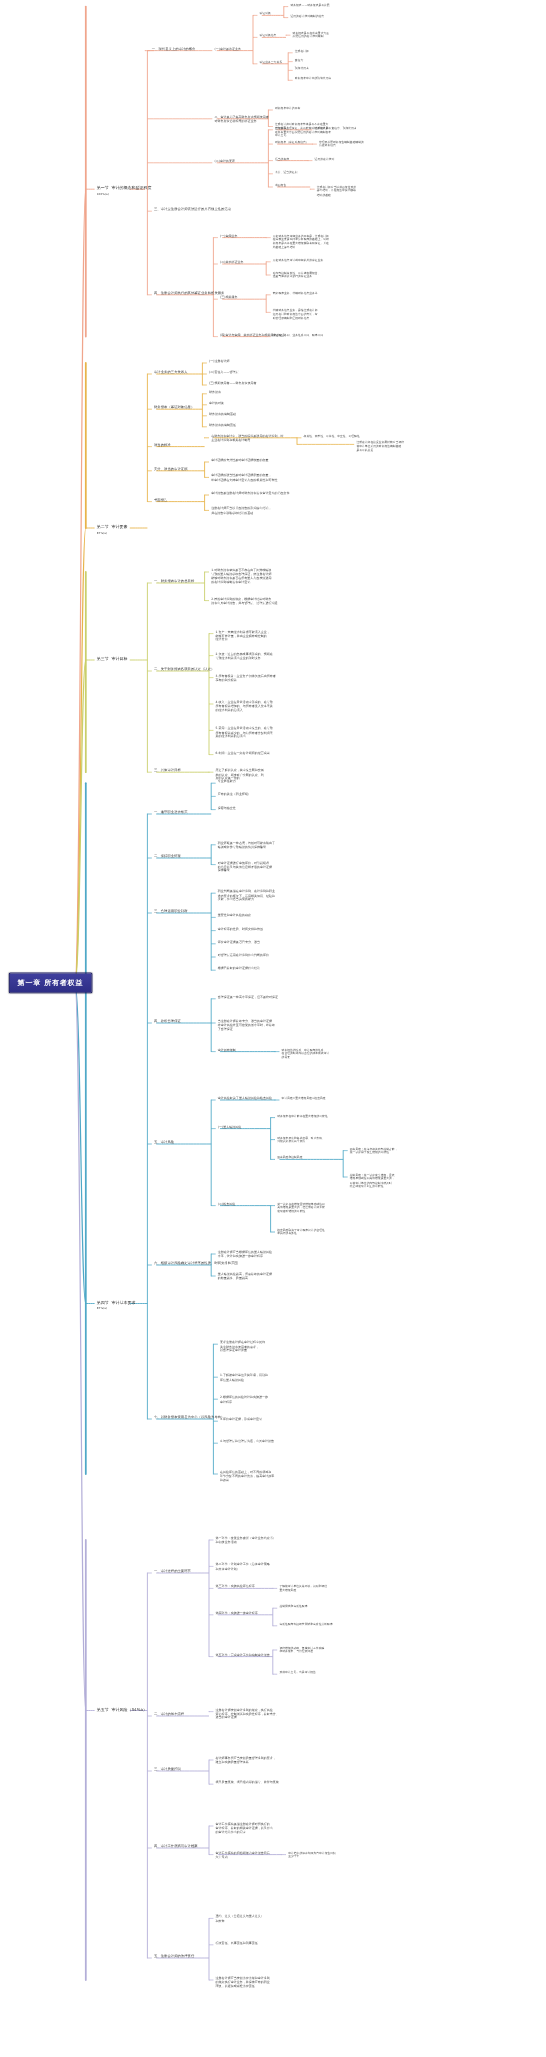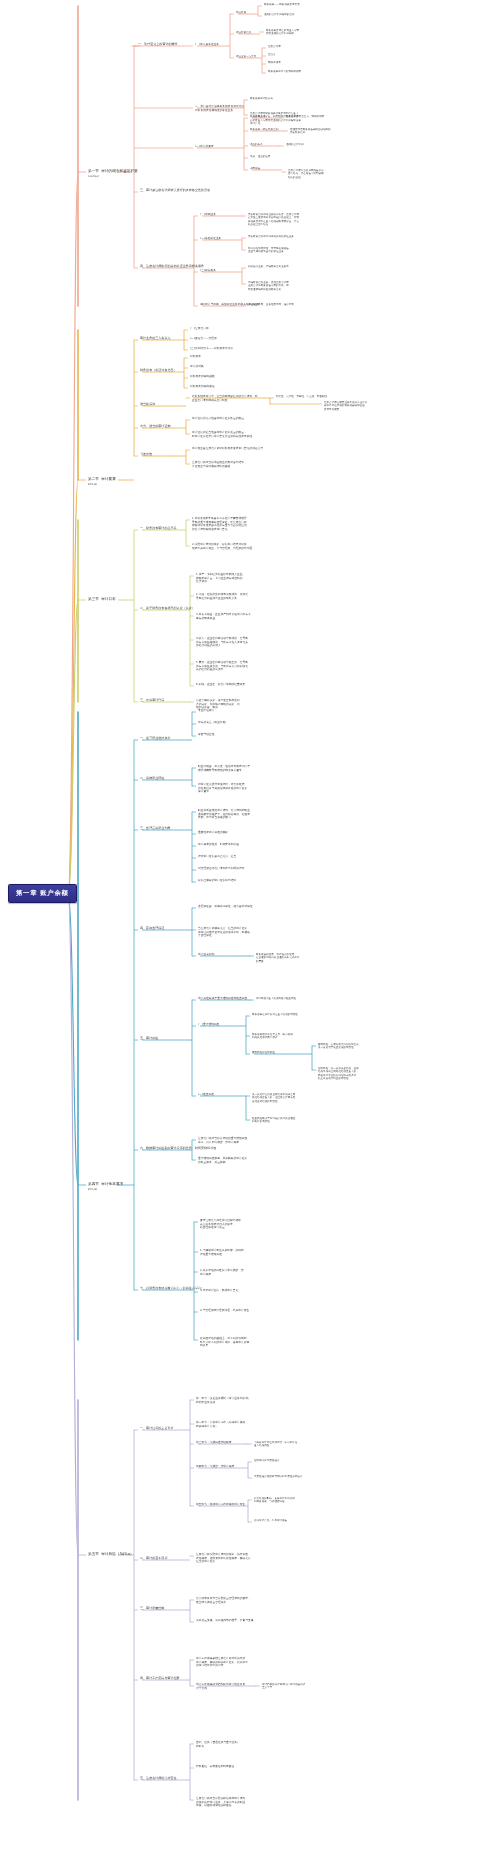"第一章 账户余额" div { text: 账户余额 -> 所有者权益 }
